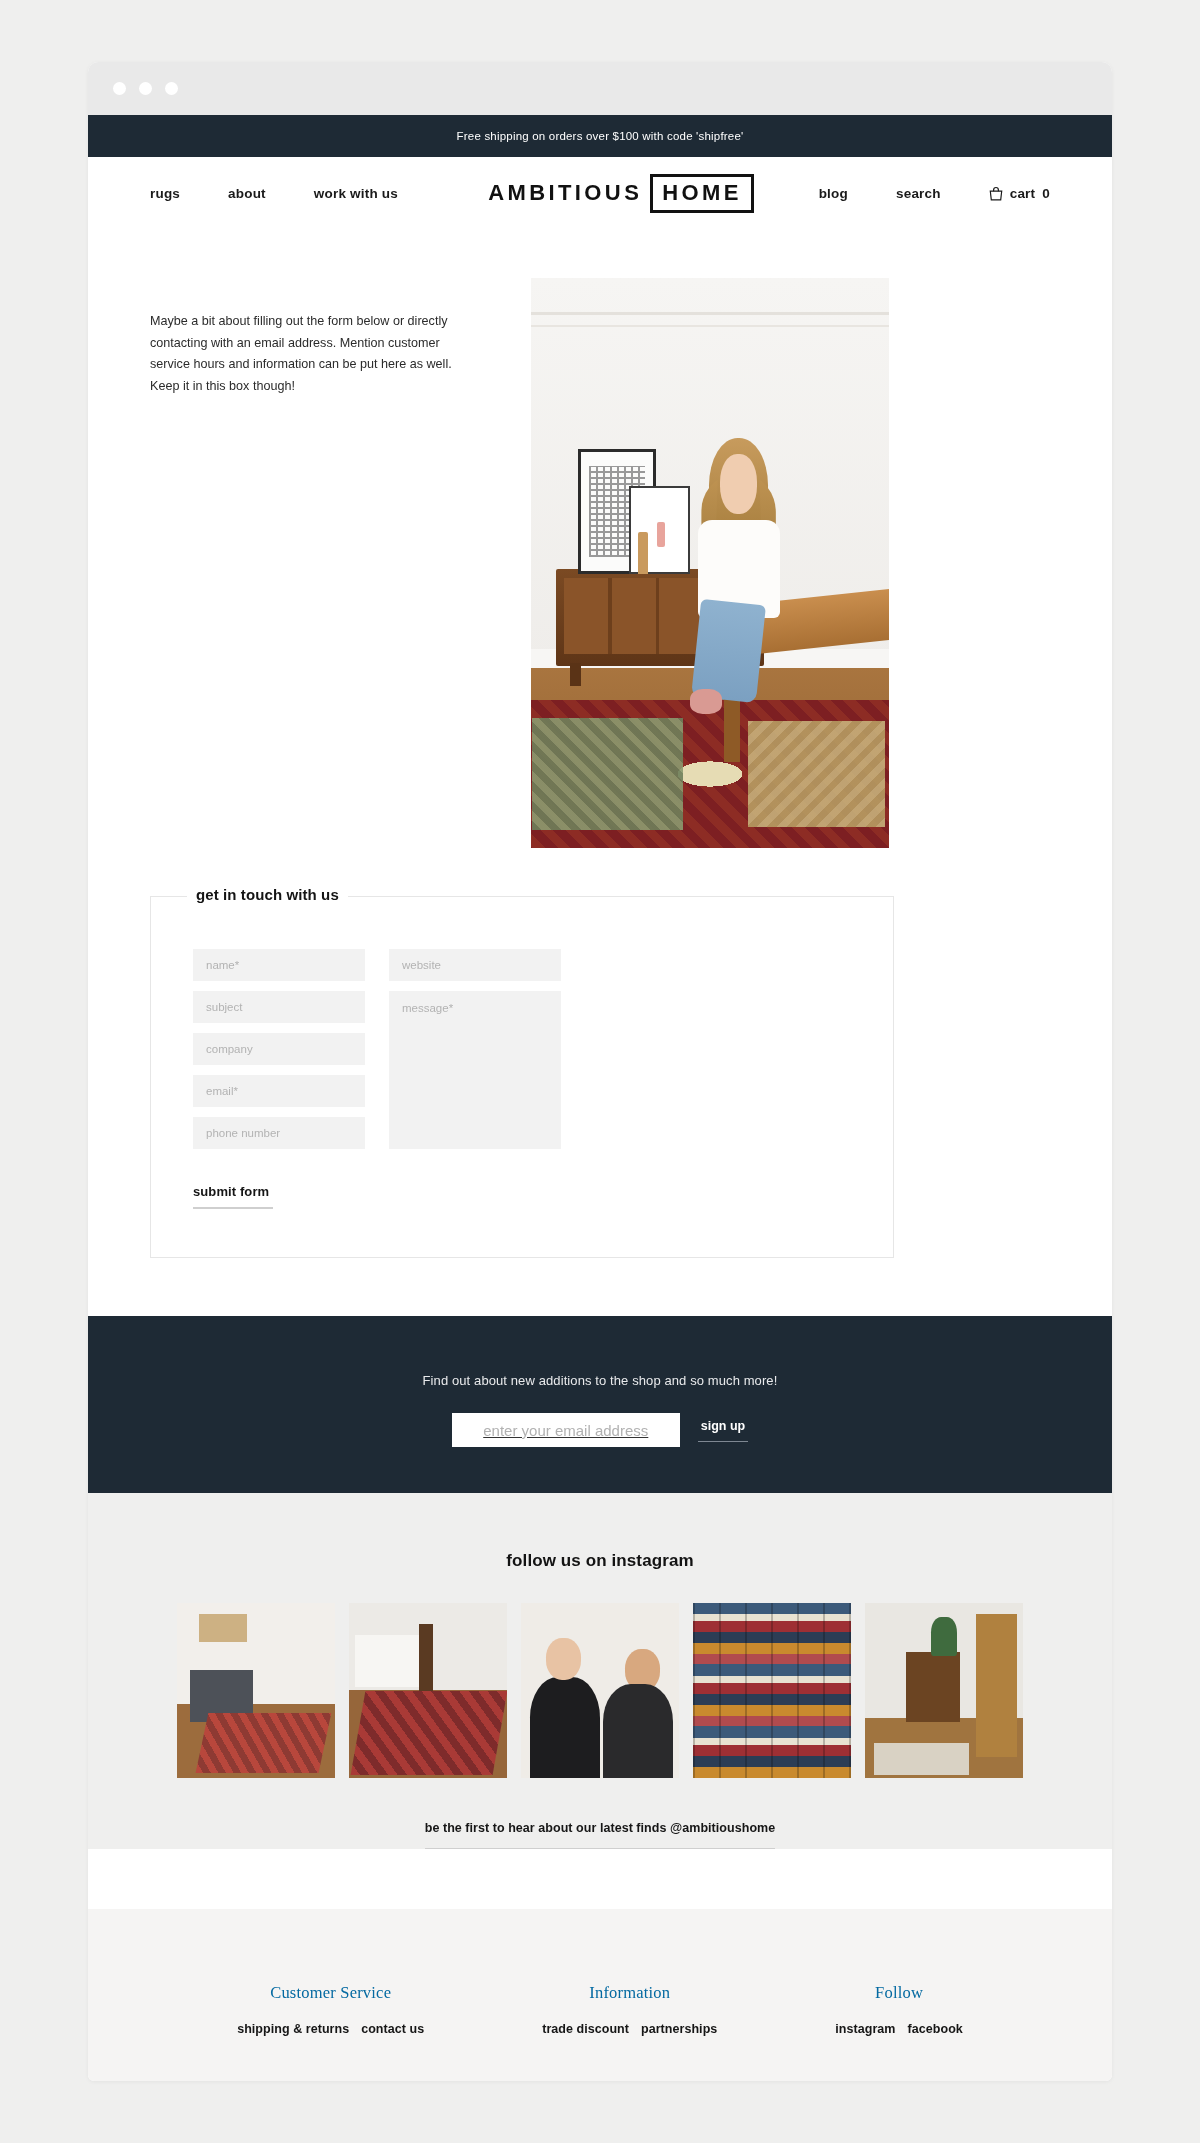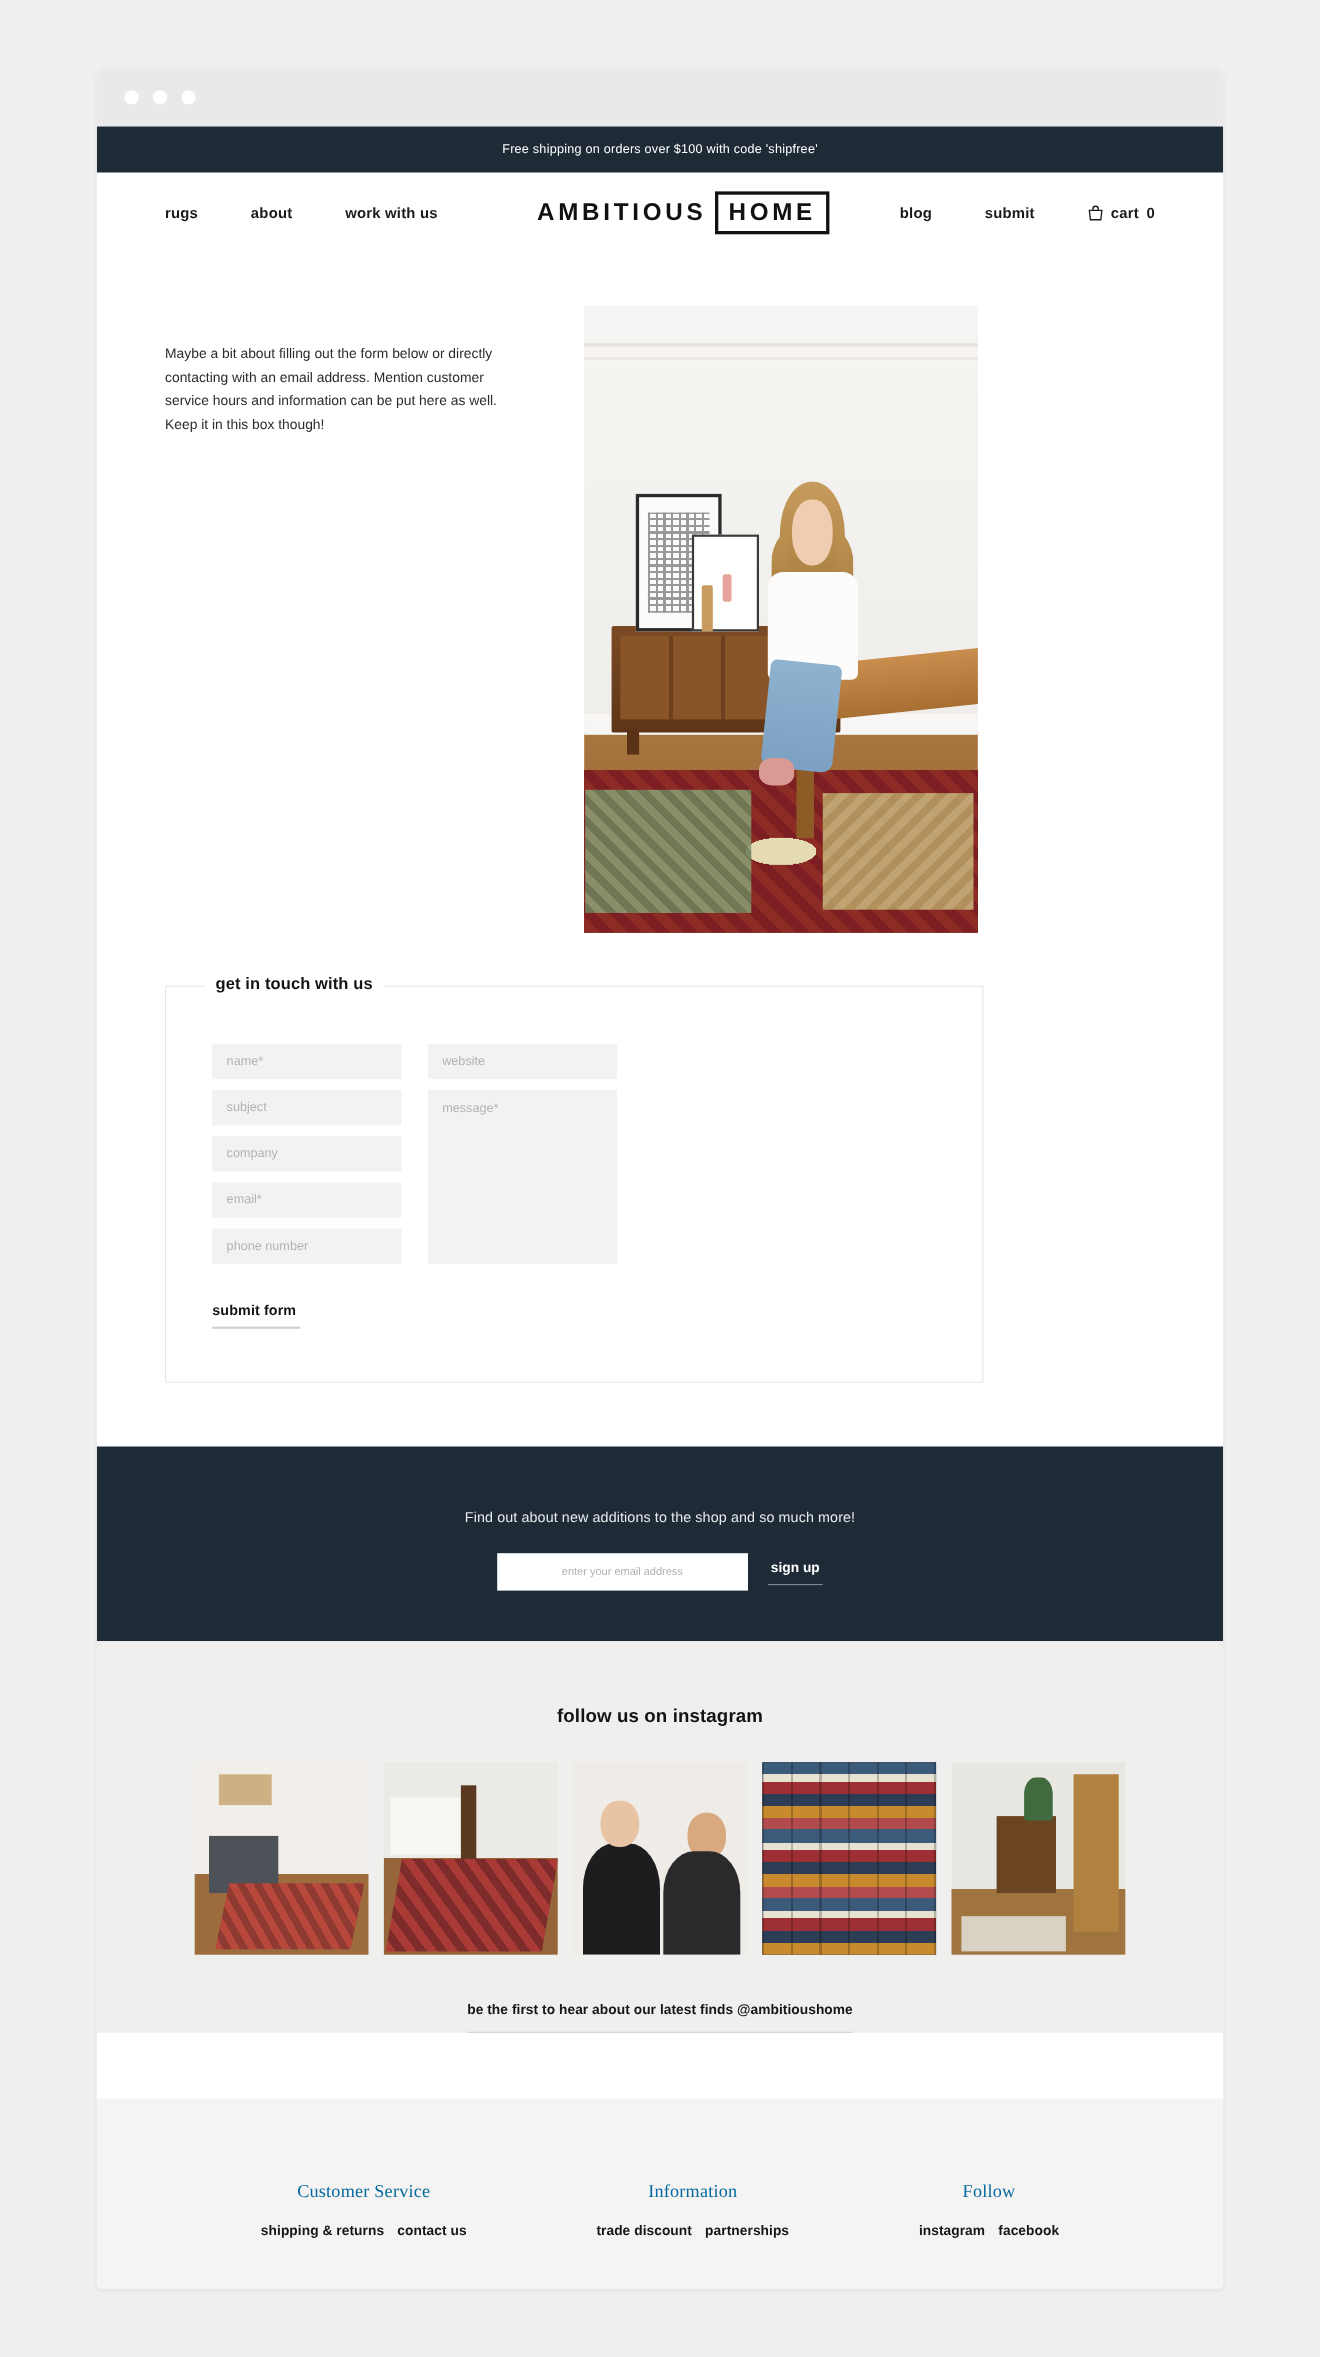"submit" a.nav-link { text: submit -> search }
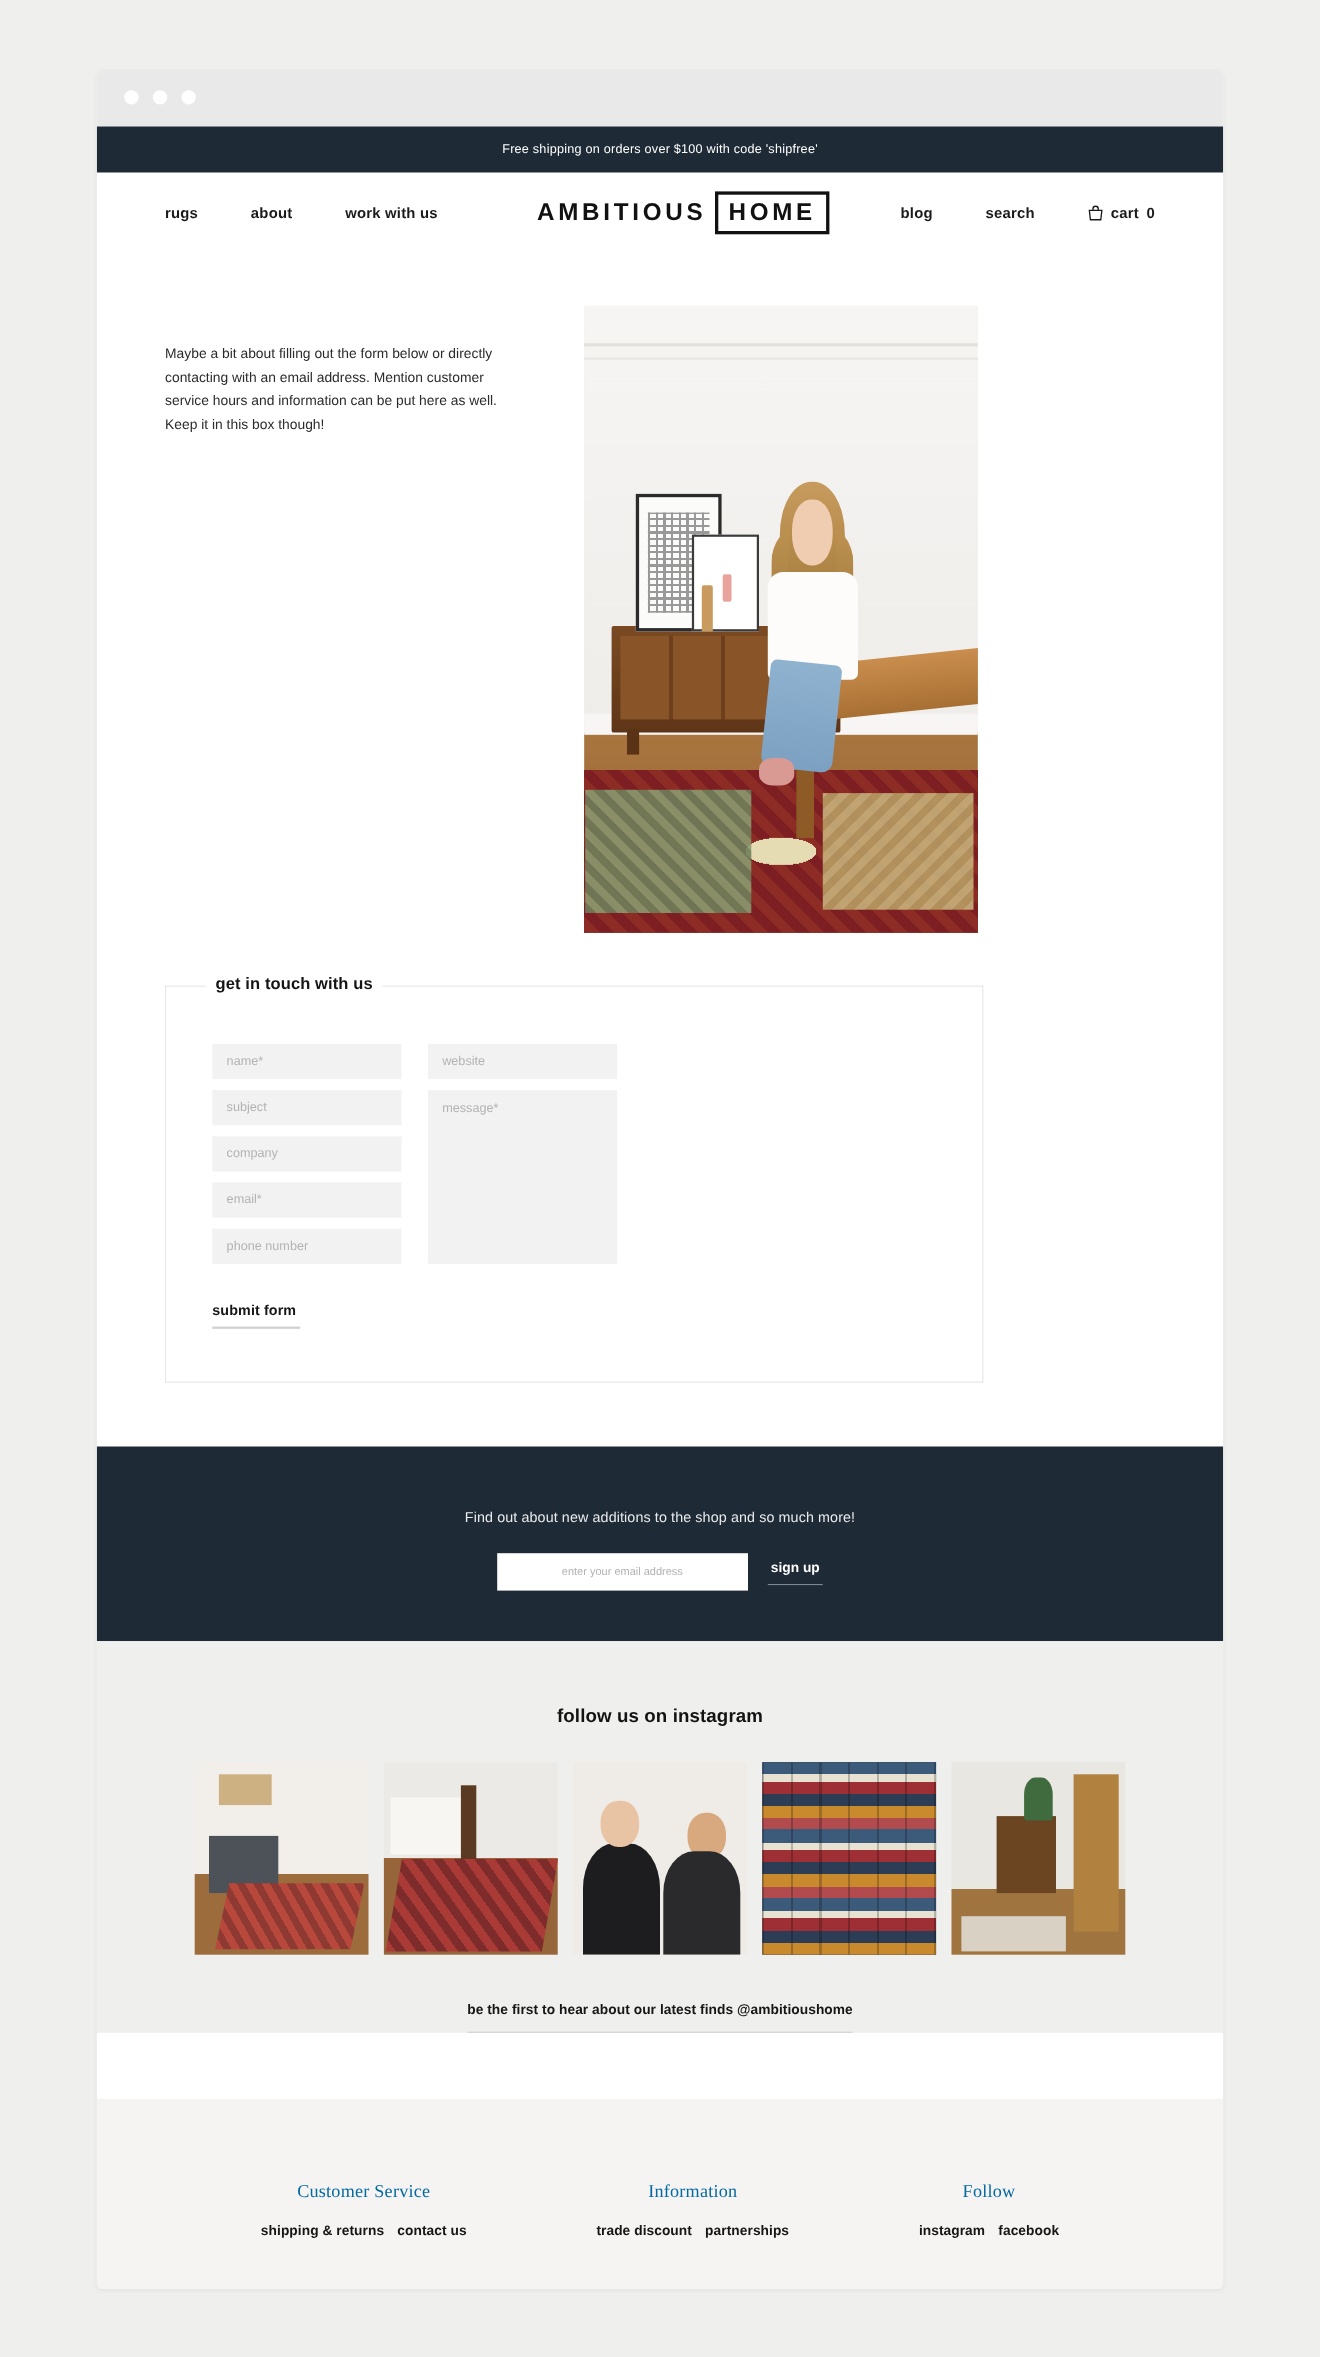"enter your email address" .nl-input { font-size: 10px -> 15px; text-decoration: none -> underline }
